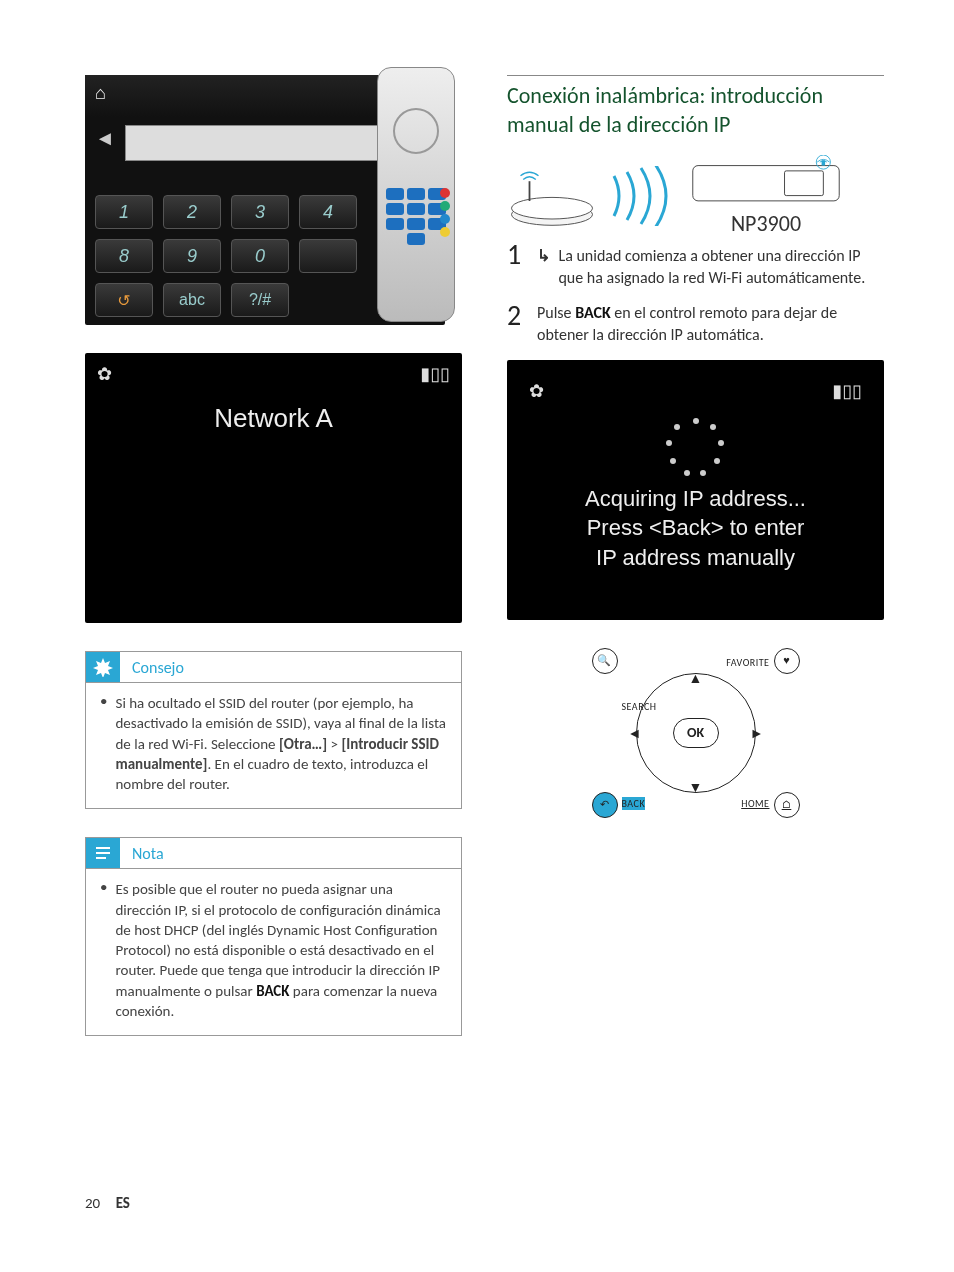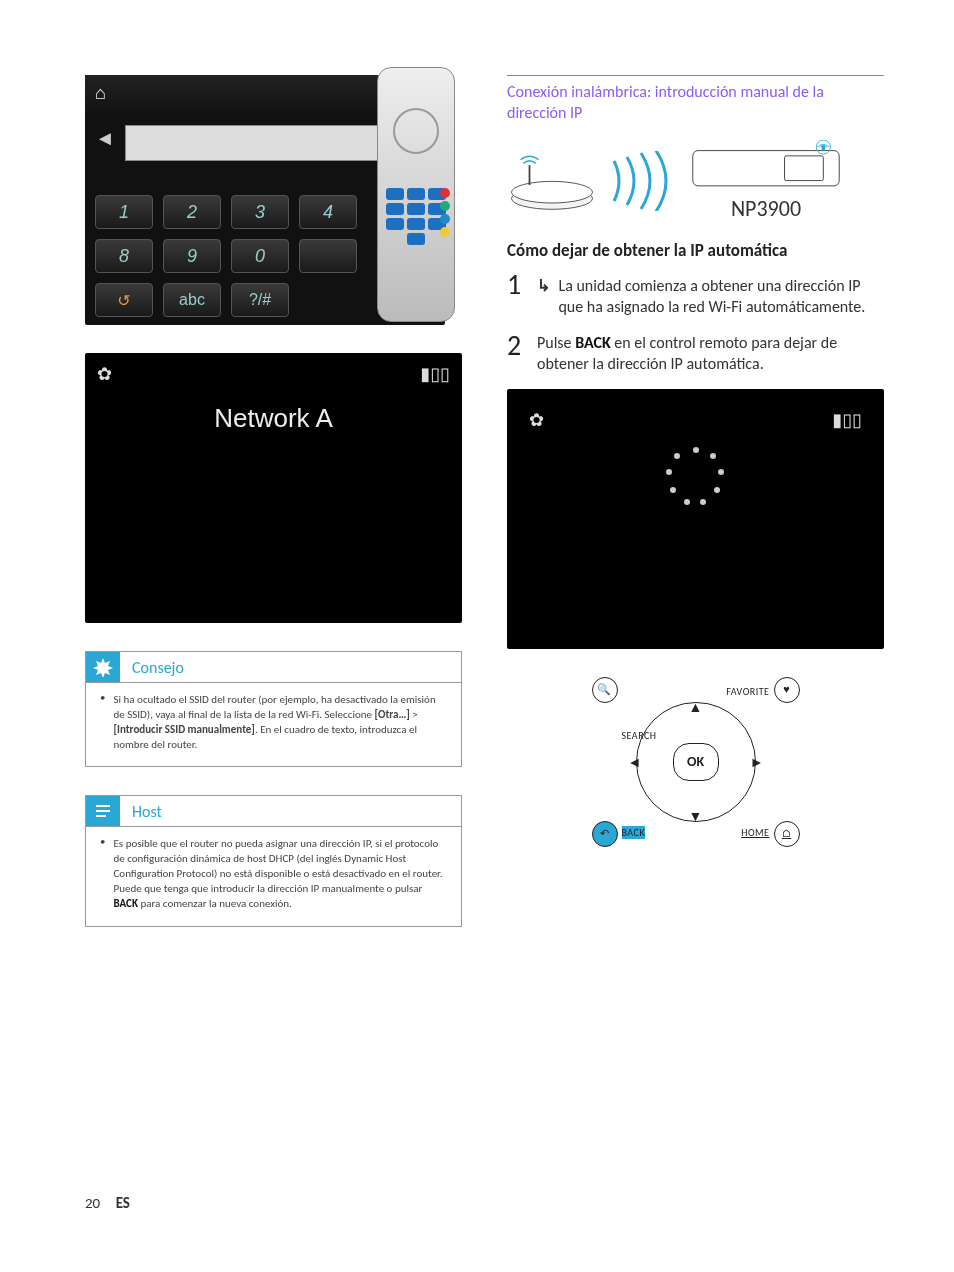"Conexión inalámbrica: introducción" .section-title { color: #8b5cf6 -> #14532d; font-size: 16px -> 22px }
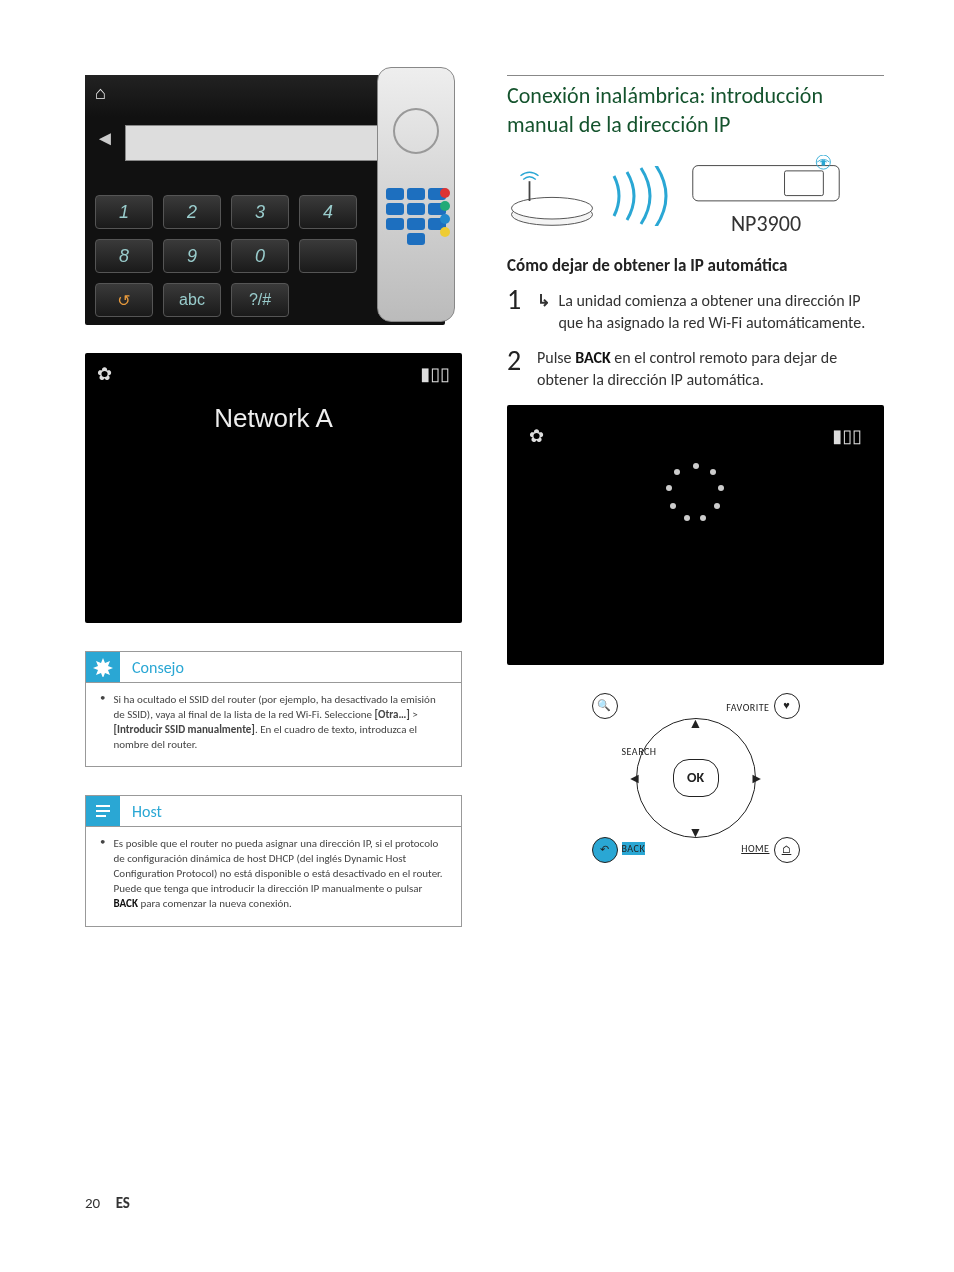"Cómo dejar de obtener la" div.sub-heading { html: <div>Cómo dejar de obtener la IP automática</div> -> none }
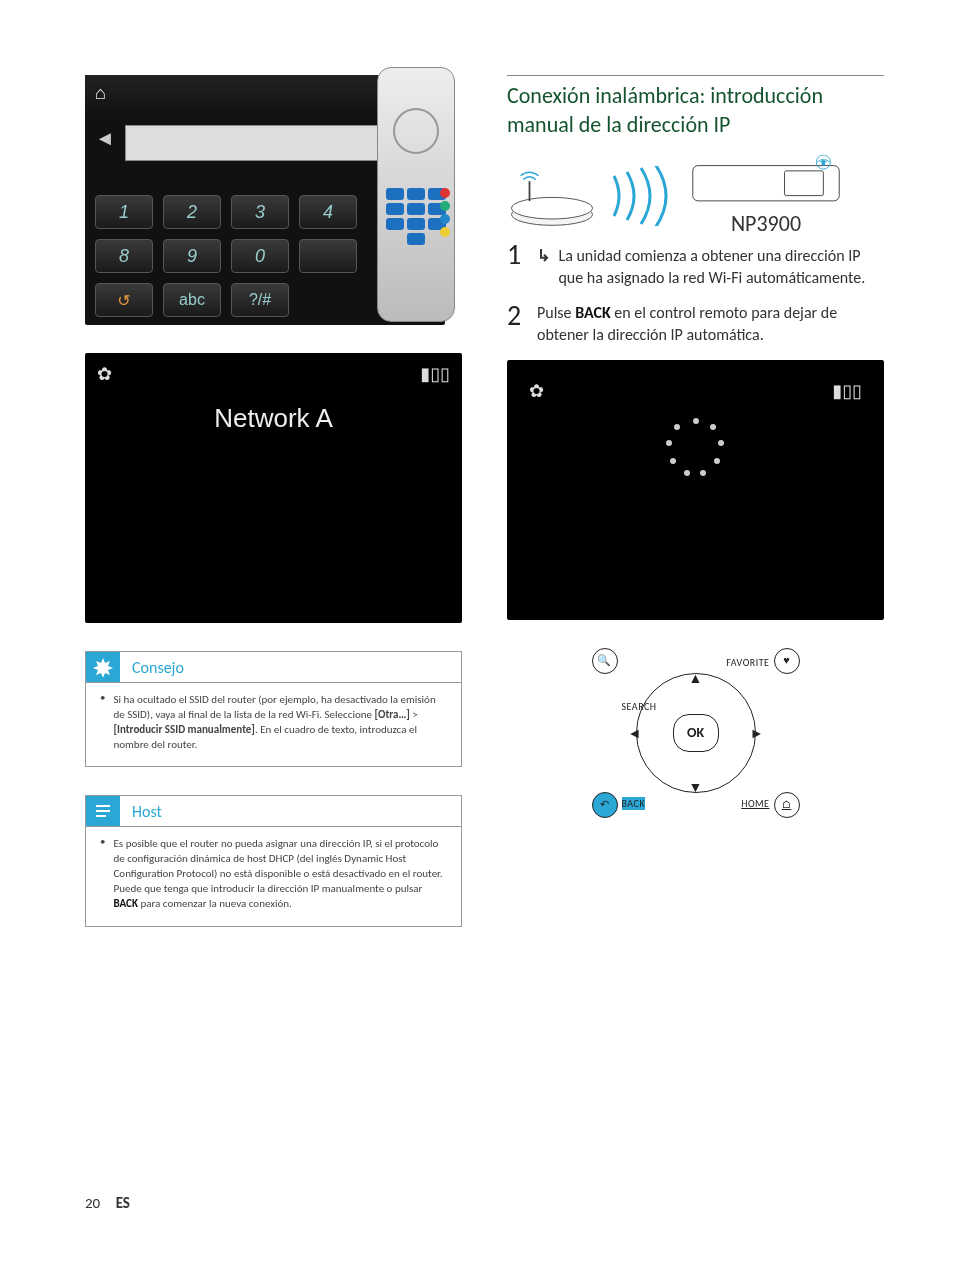"Acquiring IP address..." div.ds-body { html: none -> <div> <div>Acquiring IP address...</div> <div>Press &lt;Back&gt; to enter</div> <div>IP address manually</div> </div> }
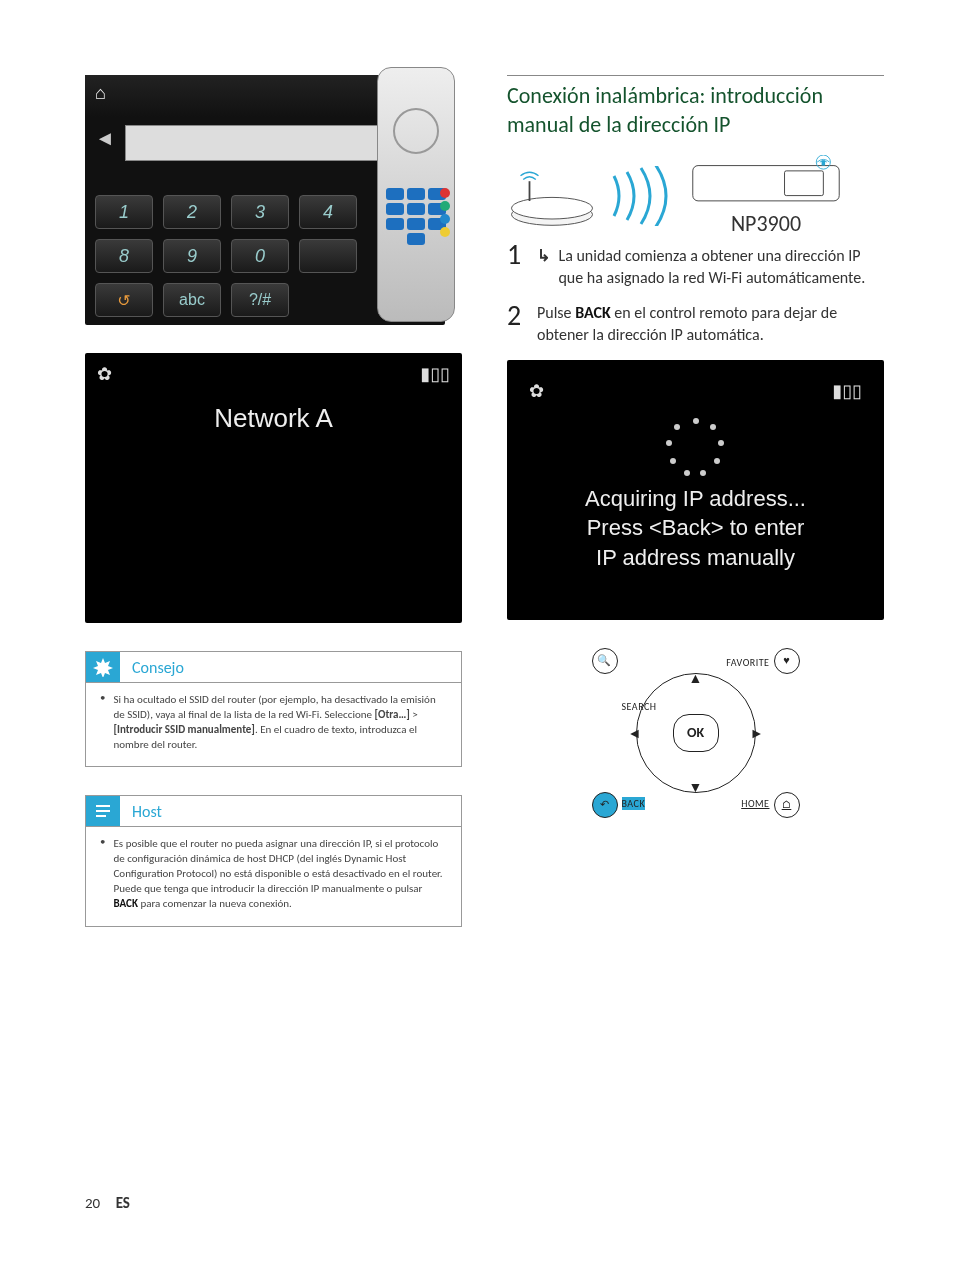"Si ha ocultado el SSID" .note-body { font-size: 11px -> 15px }
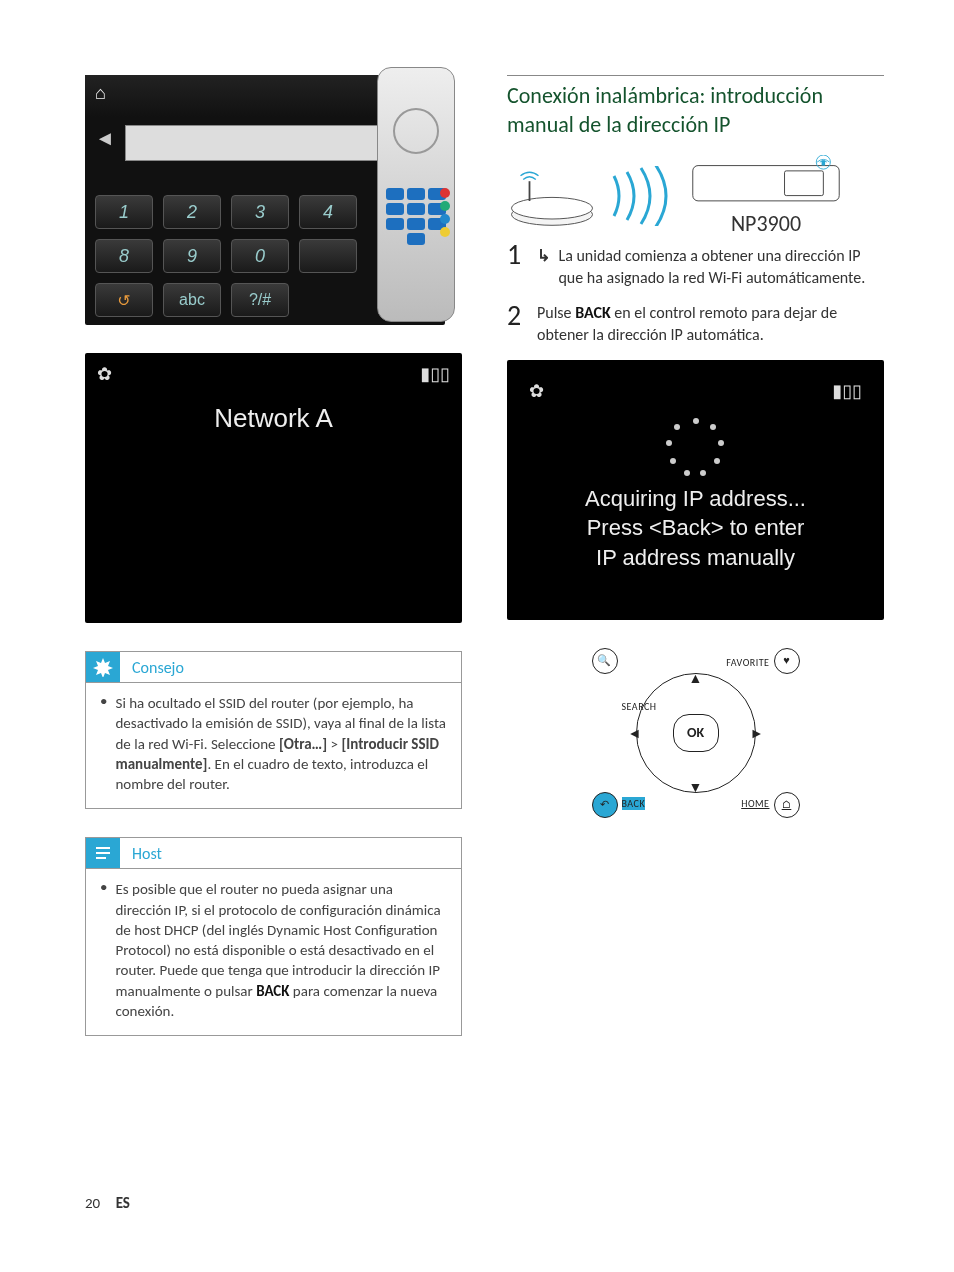"OK" .navpad .ok { height: 38px -> 30px }
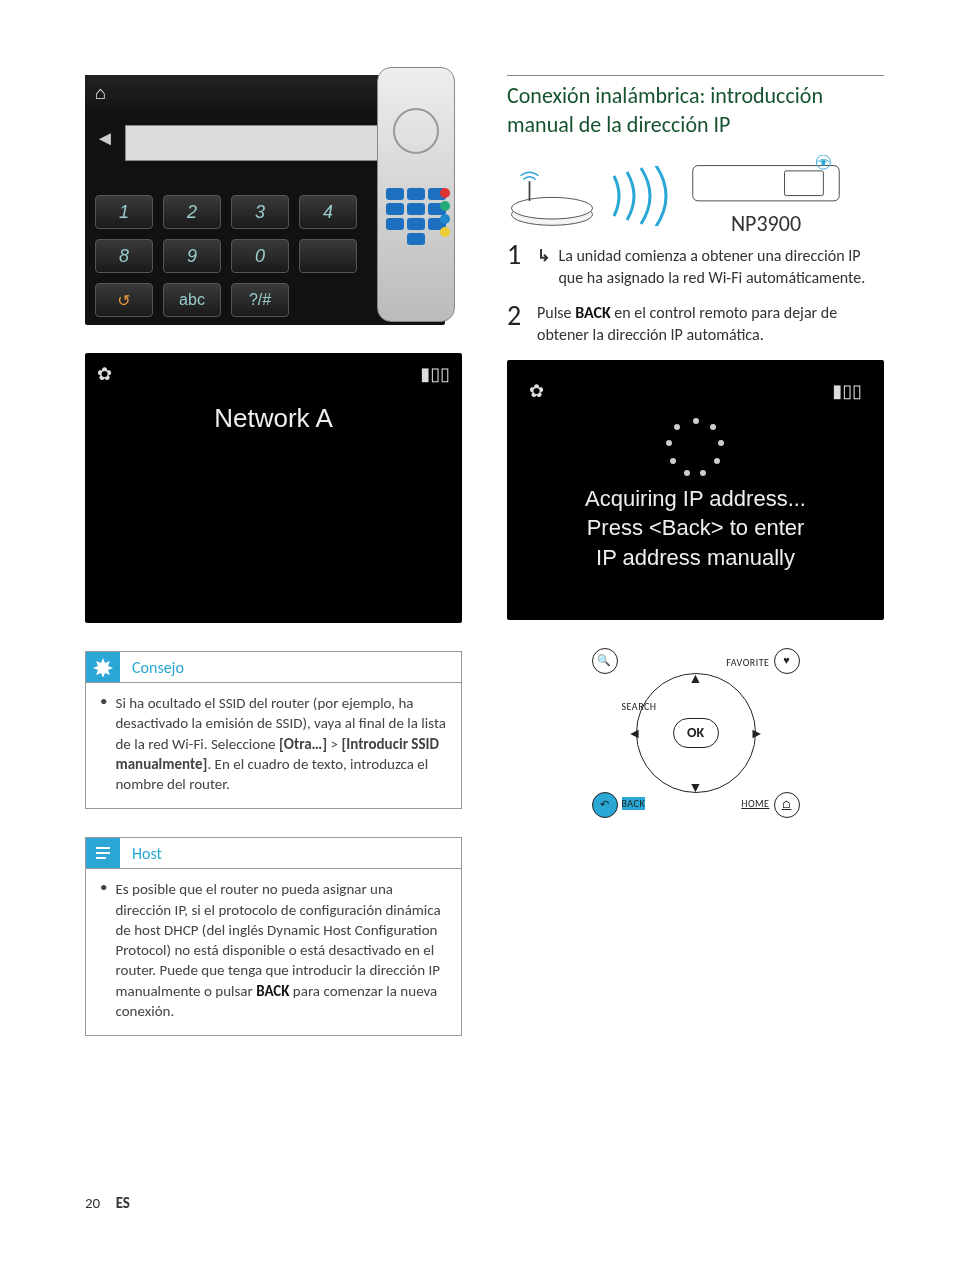"Host" div.note-title { text: Host -> Nota }
